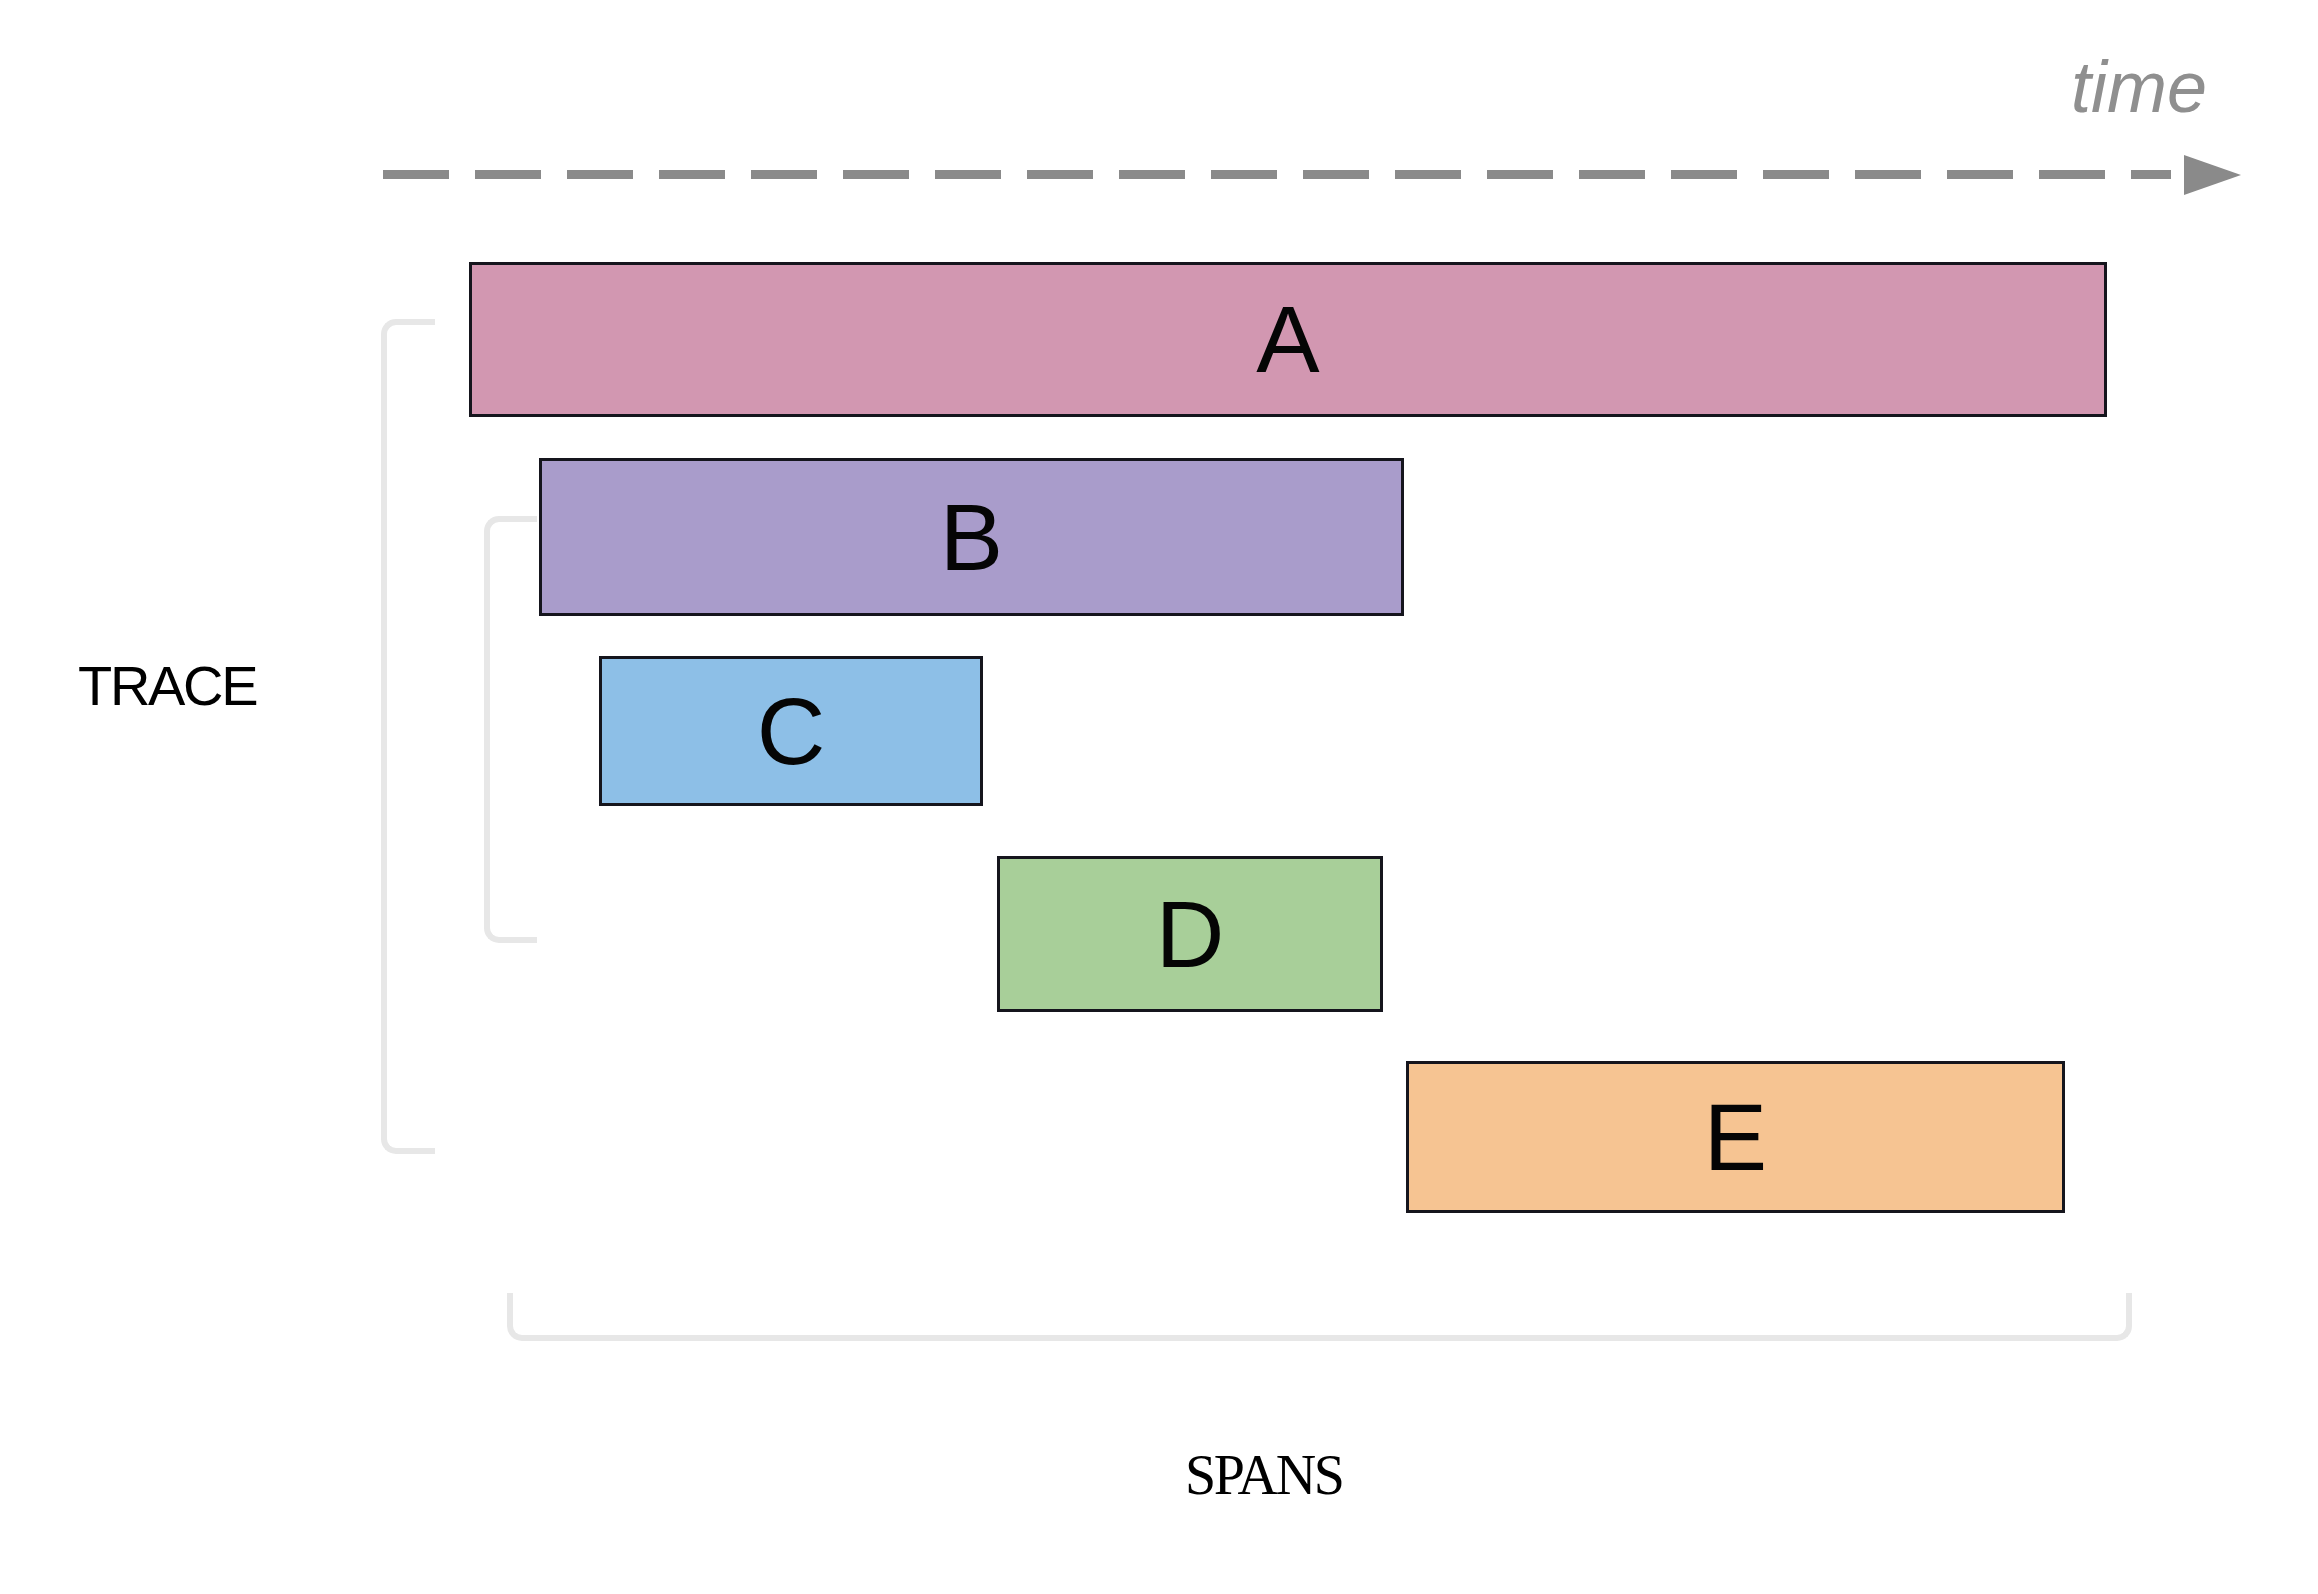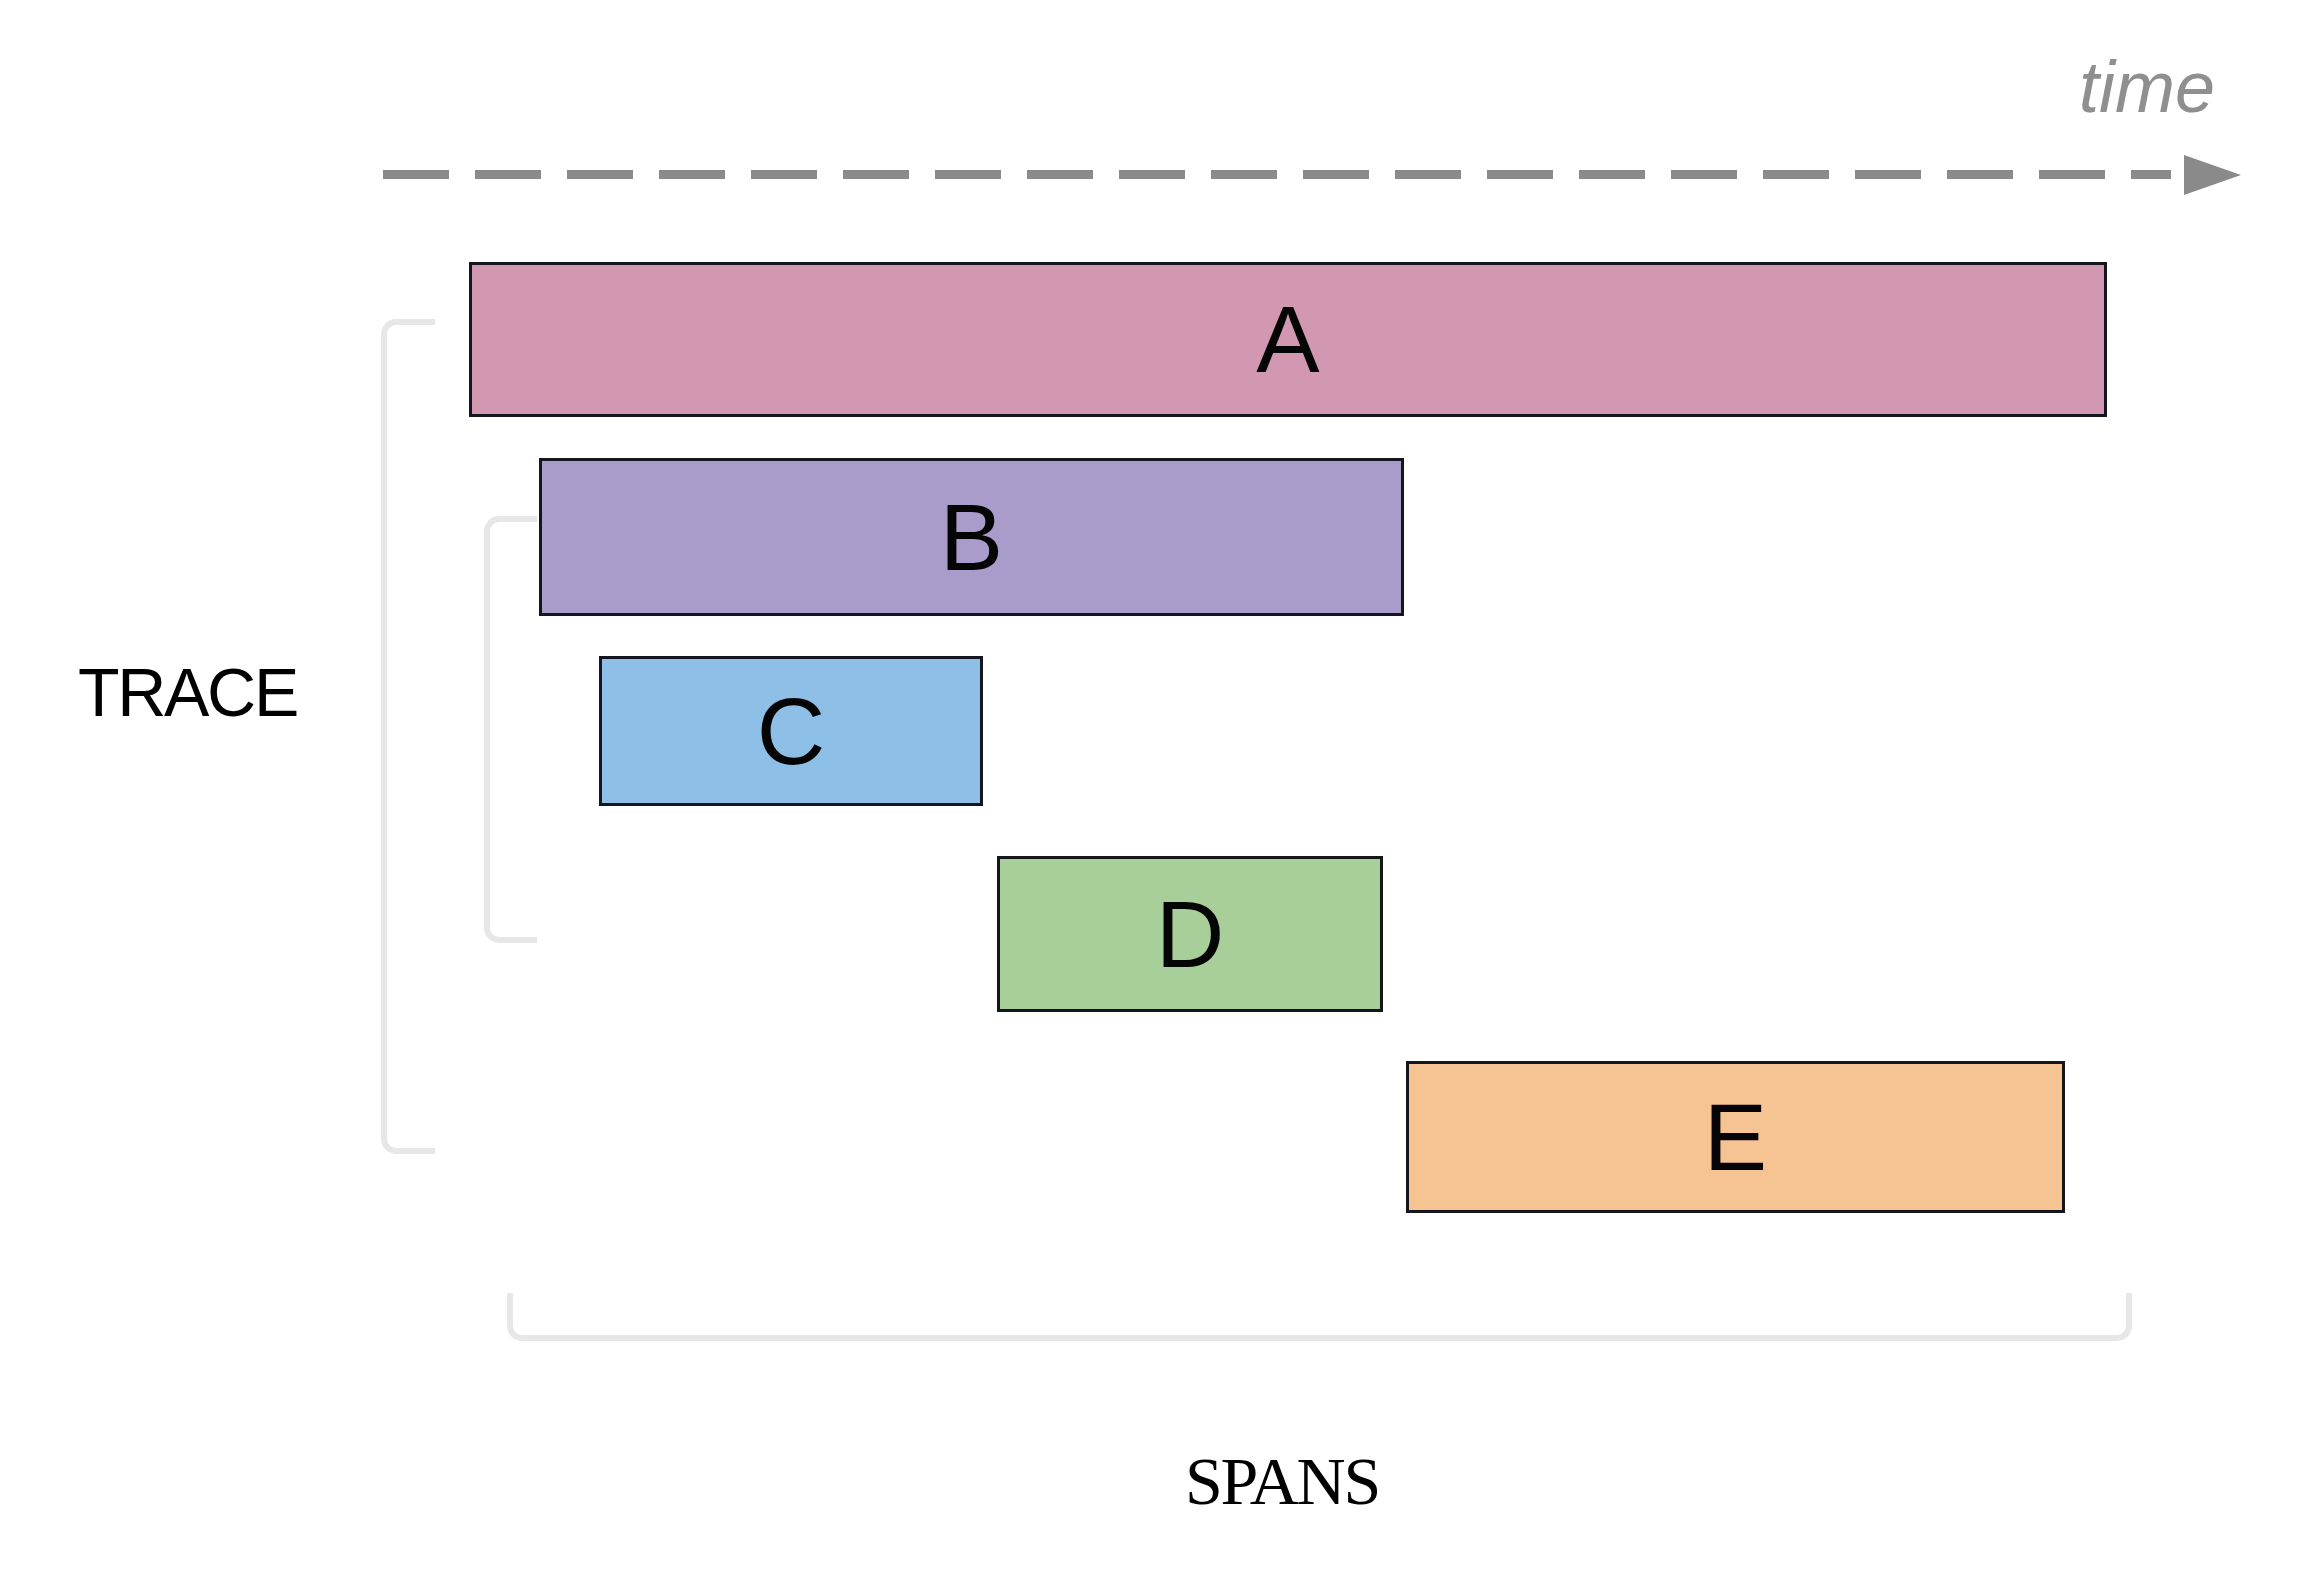"time" div.time-label { margin-left: 8px -> none }
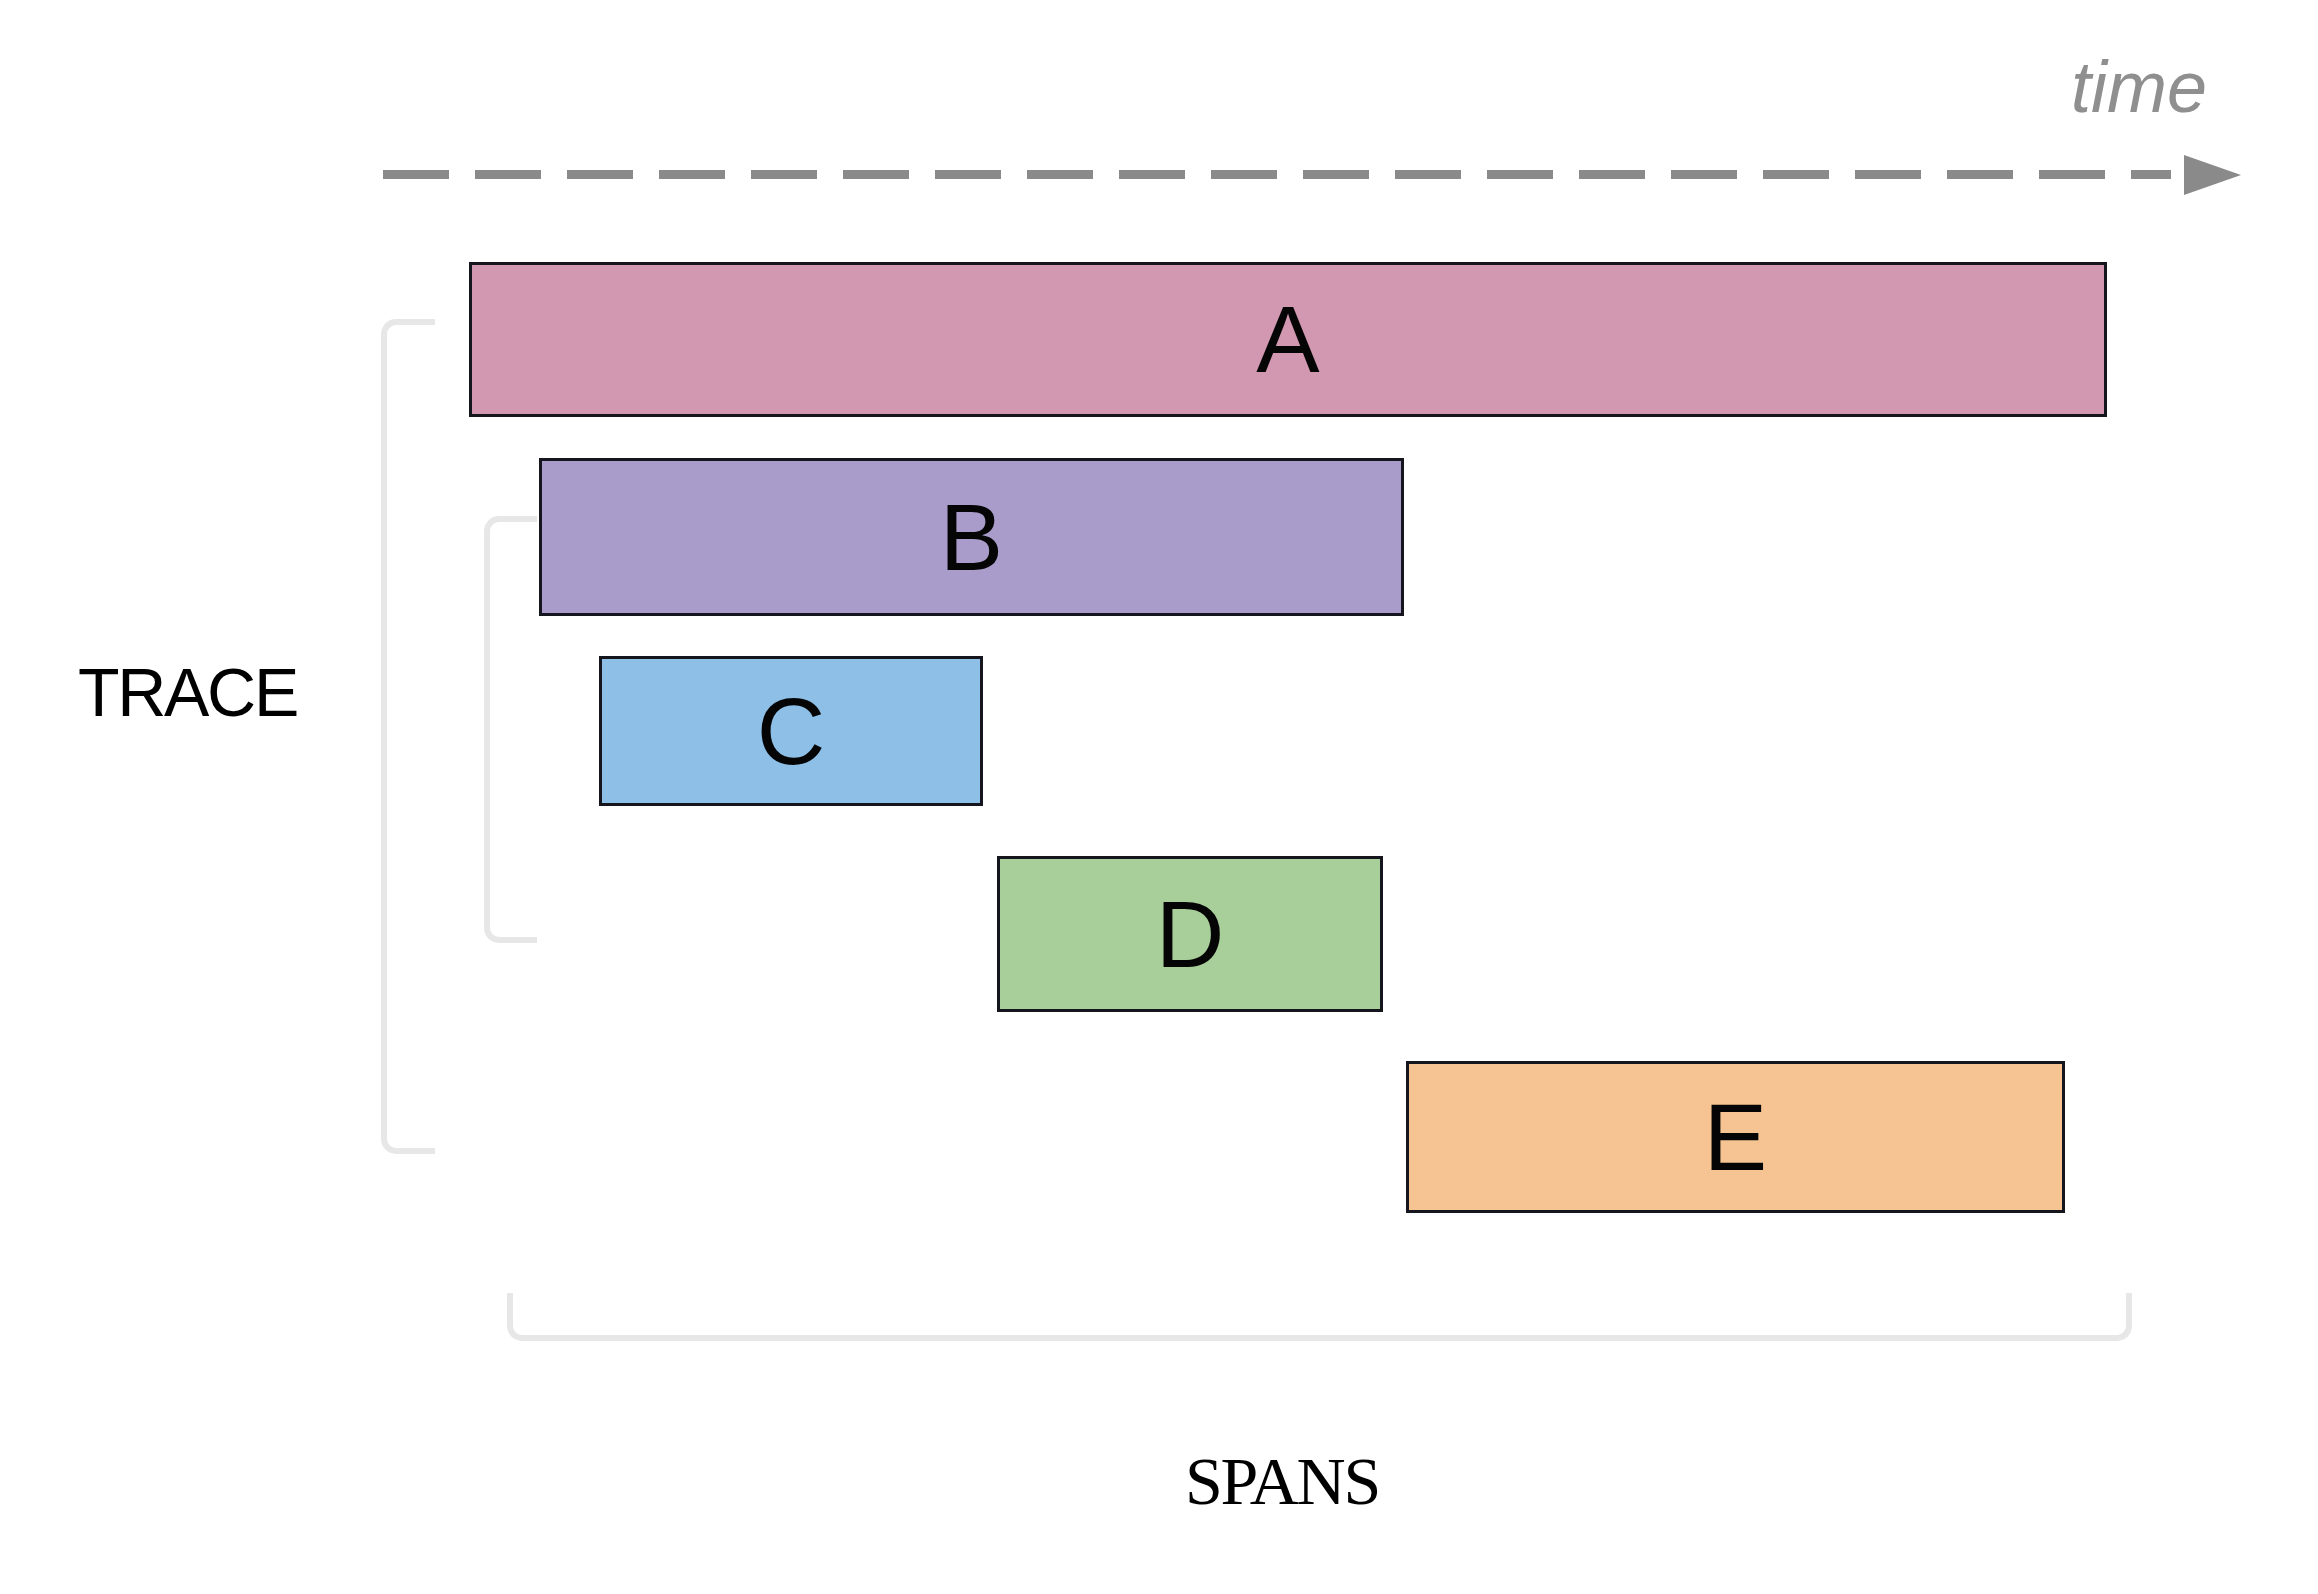"TRACE" .side-label { font-size: 68px -> 56px }
